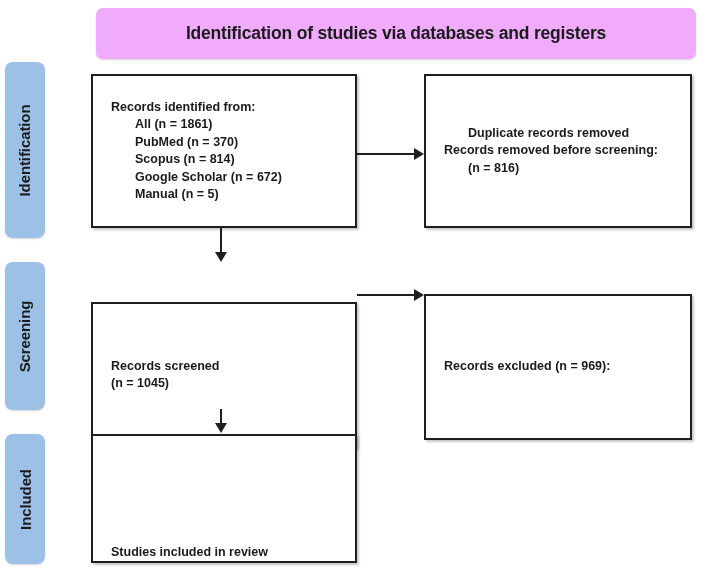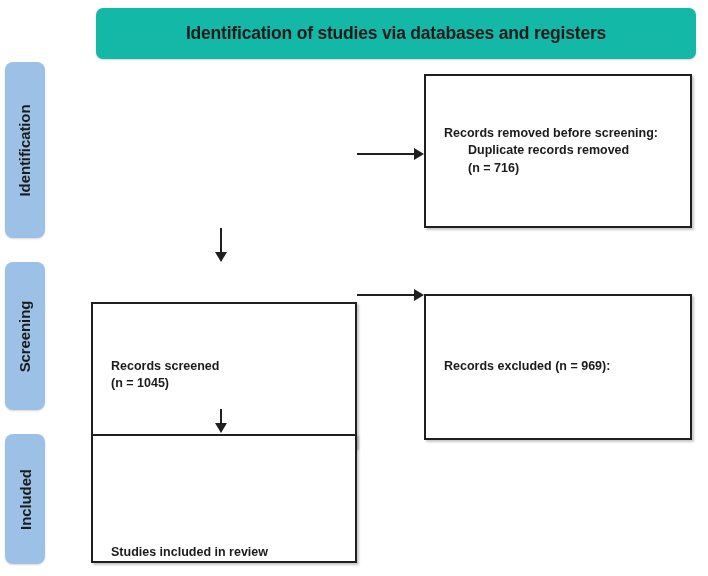"Identification of studies via databases" .banner { background: #14b8a6 -> #f0abfc }
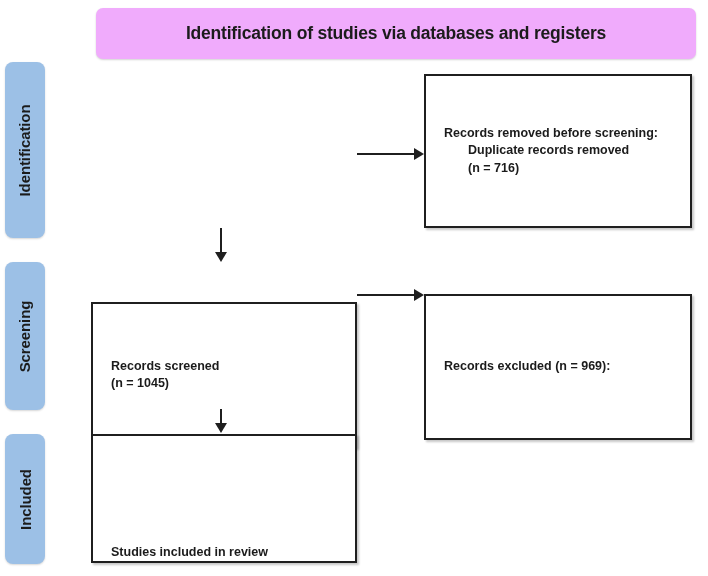"Records identified from:" div.flow-box { html: none -> <div> <div> <div>Records identified from:</div> <div>All (n = 1861)</div> <div>PubMed (n = 370)</div> <div>Scopus (n = 814)</div> <div>Google Scholar (n = 672)</div> <div>Manual (n = 5)</div> </div> </div> }
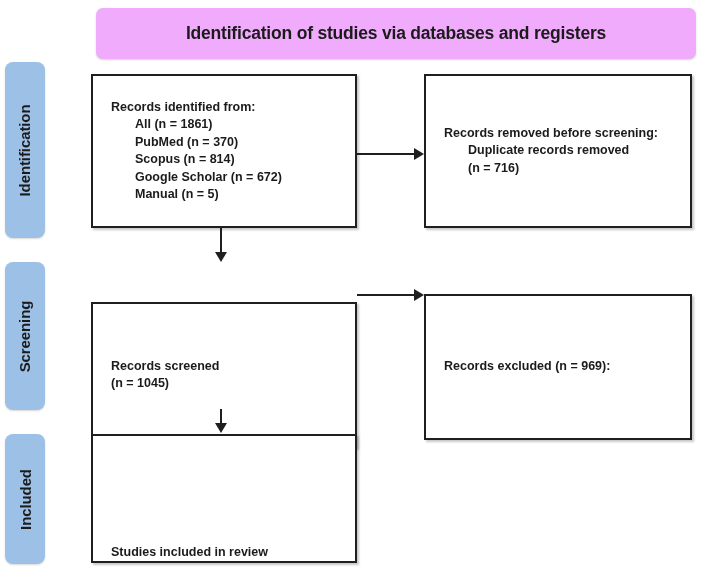"Records removed before screening:" div.ln { order: before "Duplicate records removed" -> after "Duplicate records removed" }
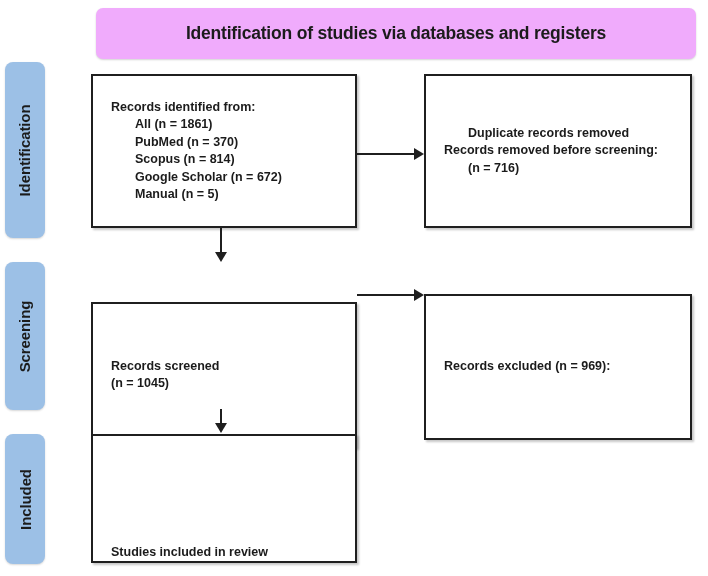"(n = 716)" div.ln { text: 716 -> 816 }
